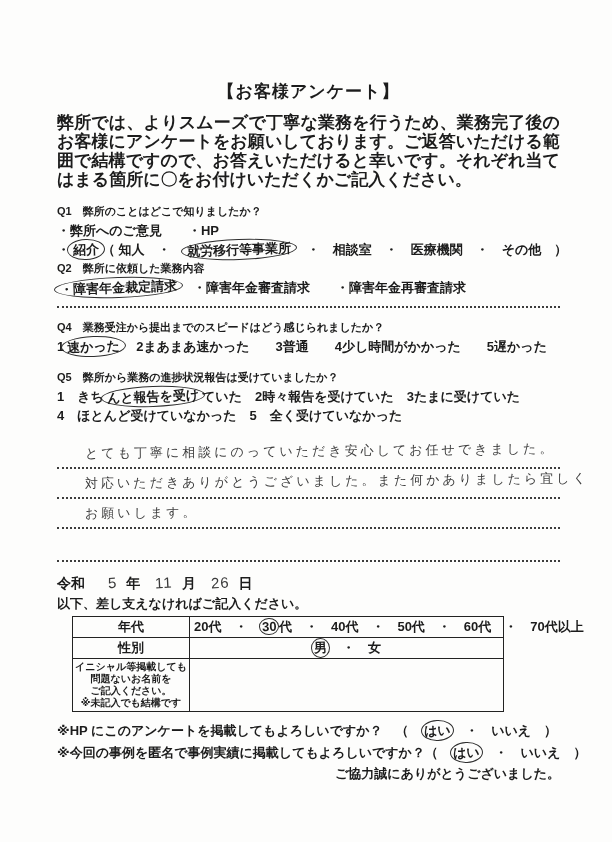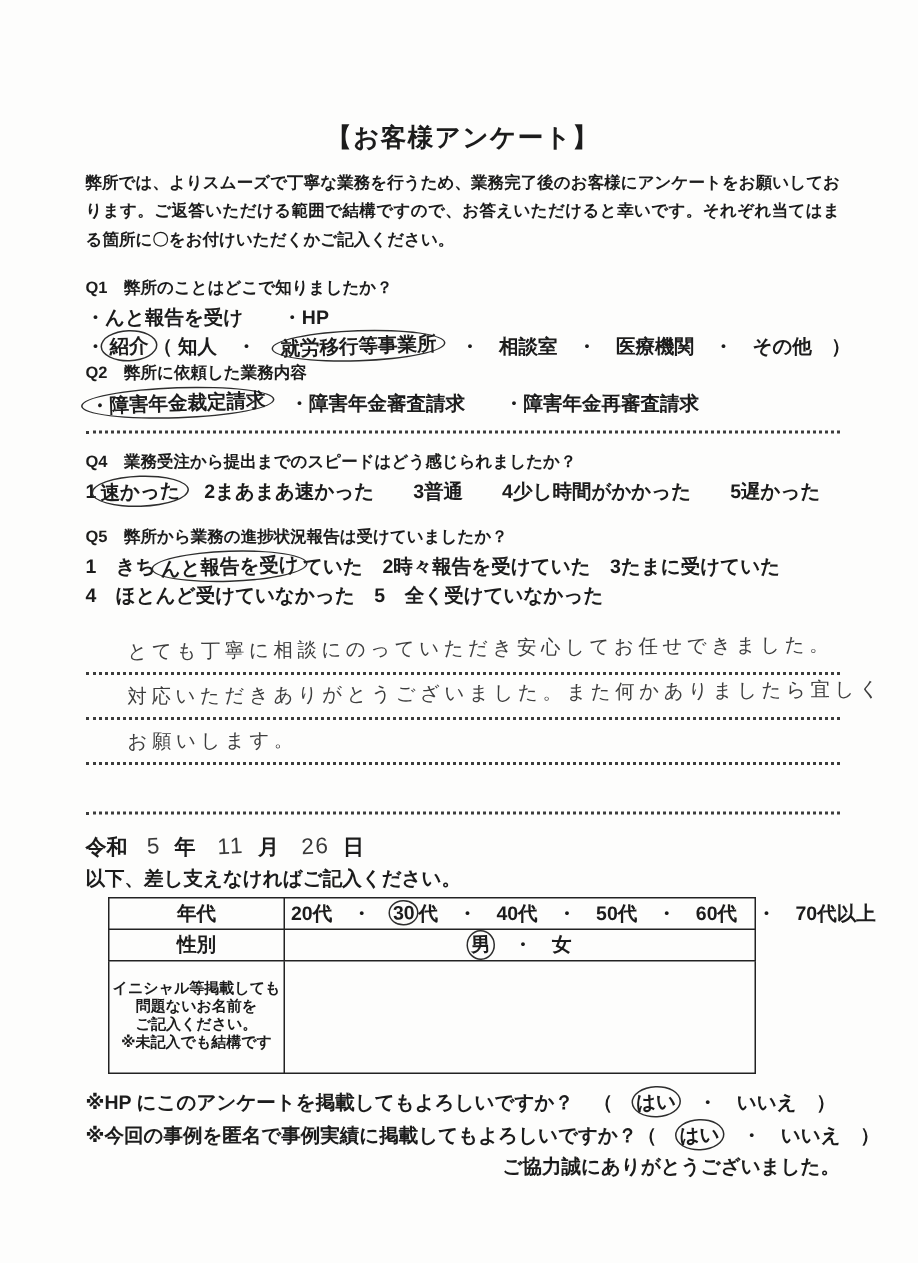"弊所では、よりスムーズで丁寧な業務を行うため、業務完了後のお客様にアンケートをお" .intro { font-size: 11px -> 17px }
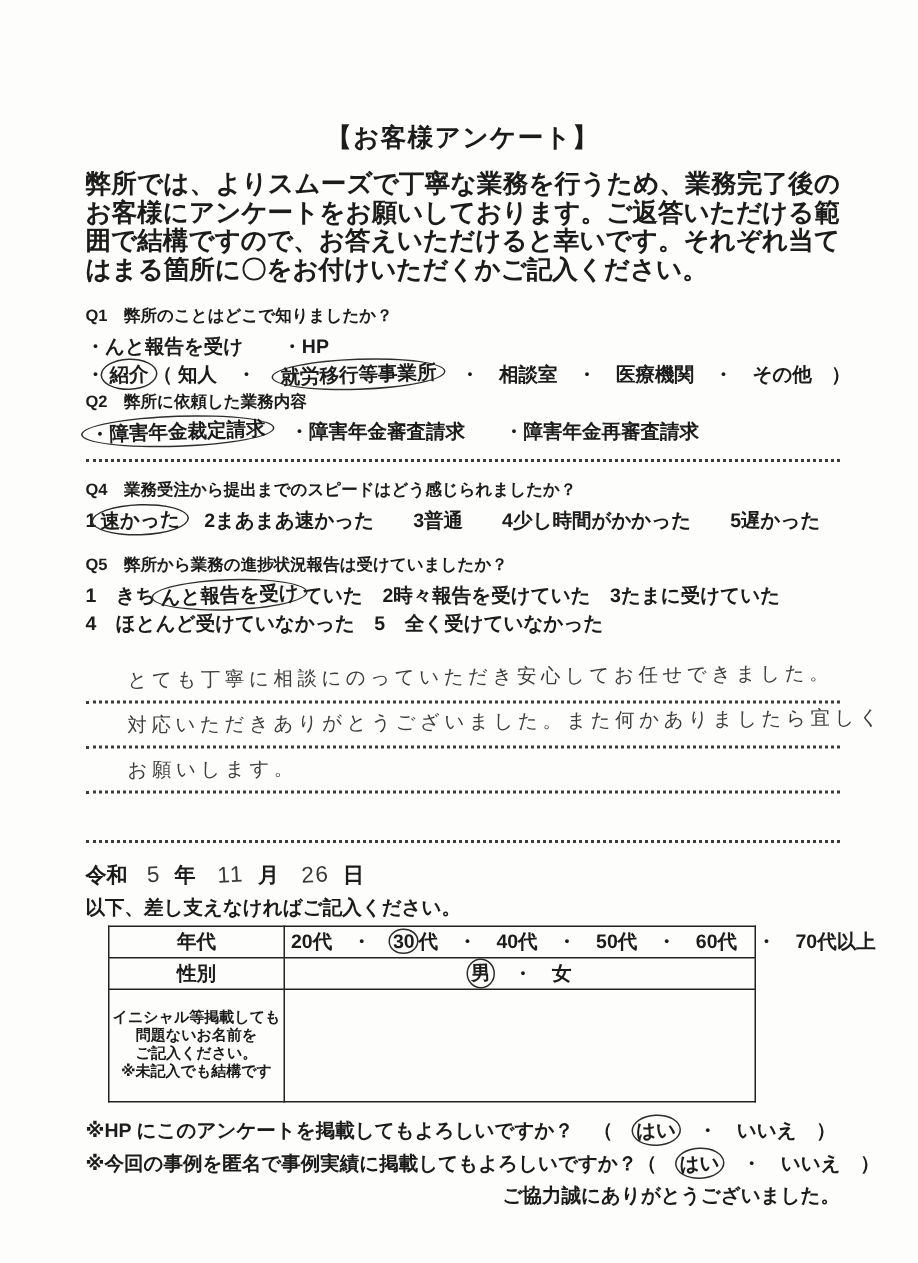"・んと報告を受け ・HP" div.qline { text: んと報告を受け -> 弊所へのご意見 }
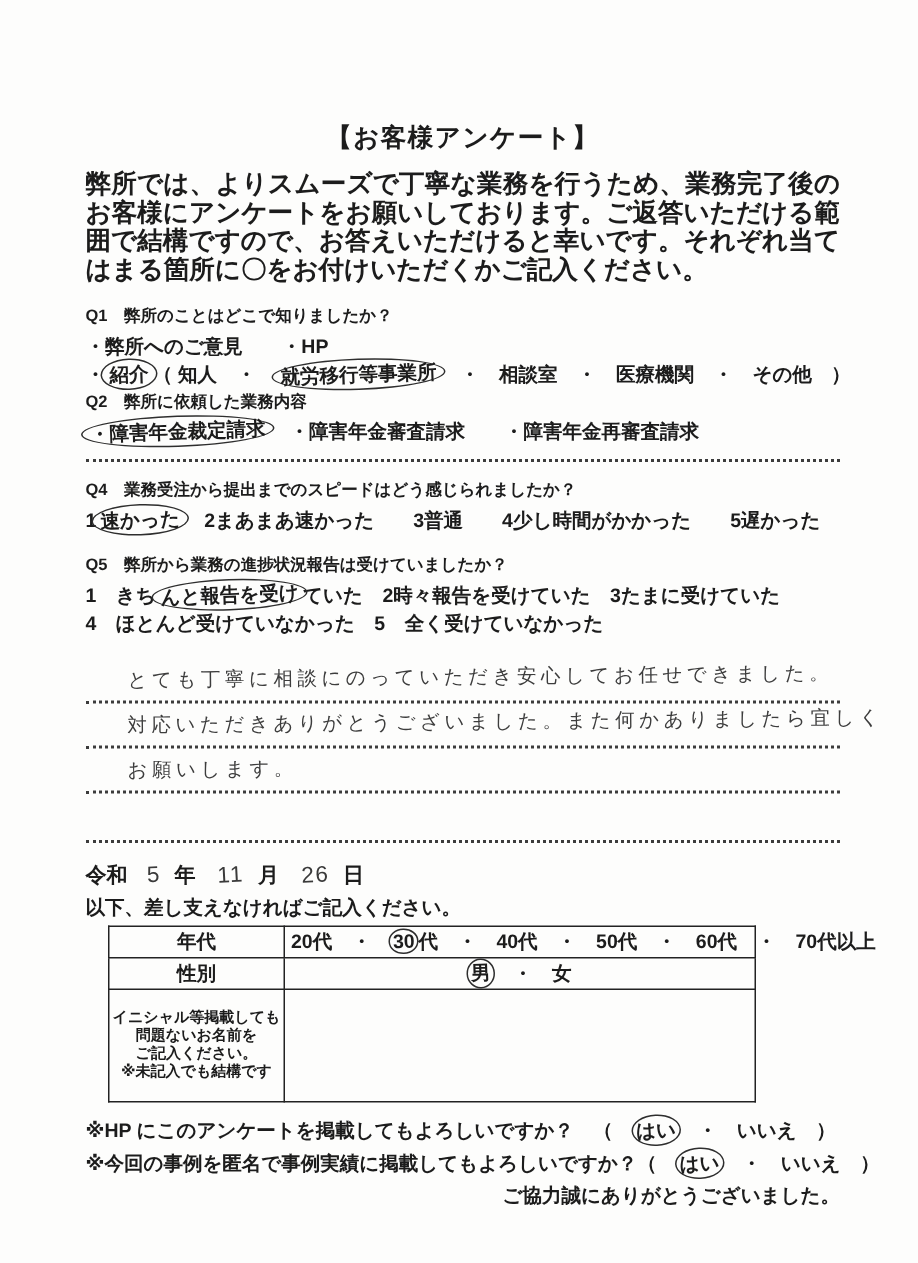"令和" .dateline .era { margin-right: 4px -> 14px }
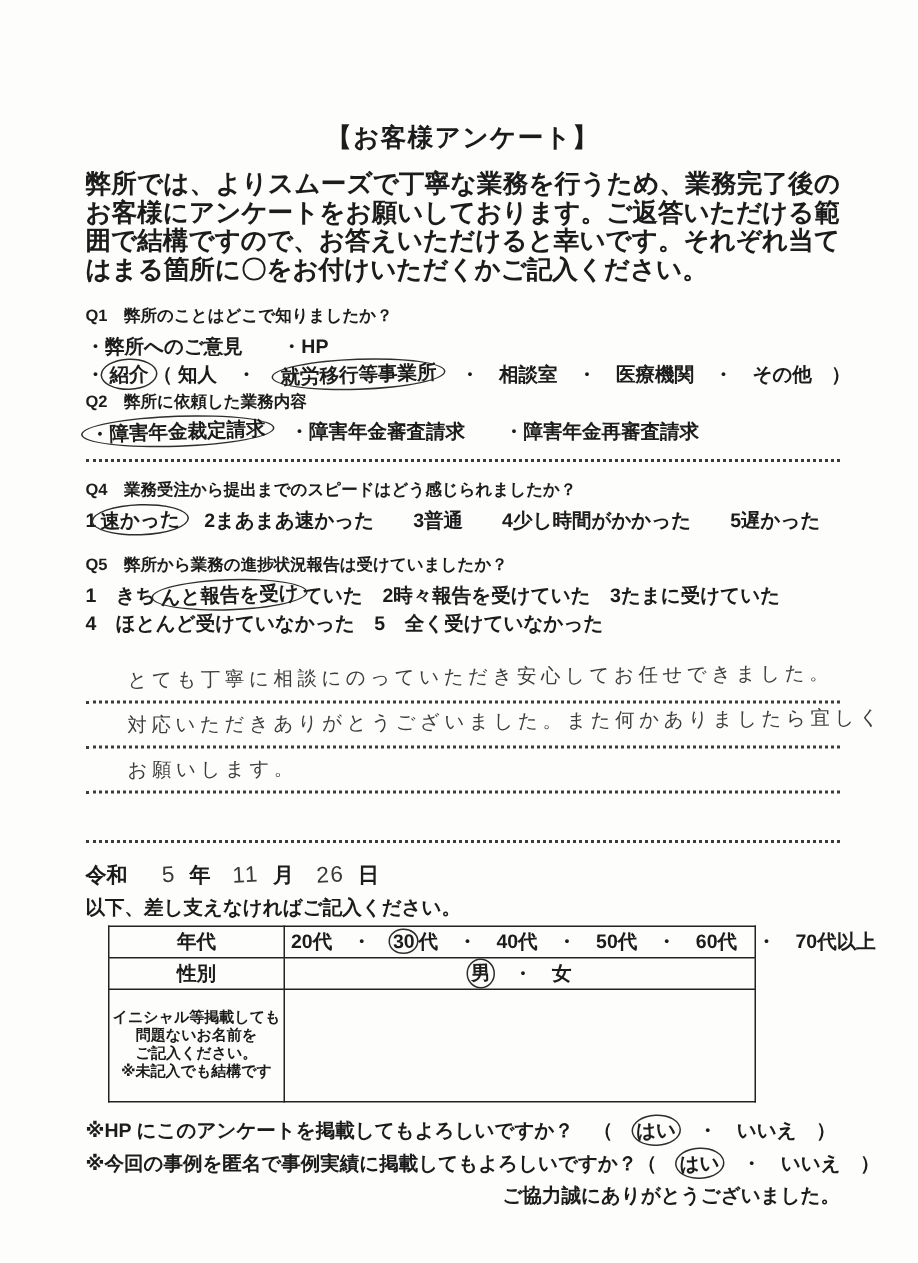"イニシャル等掲載しても" td.lab.multi { padding: 13px 2px -> 2px 2px }
